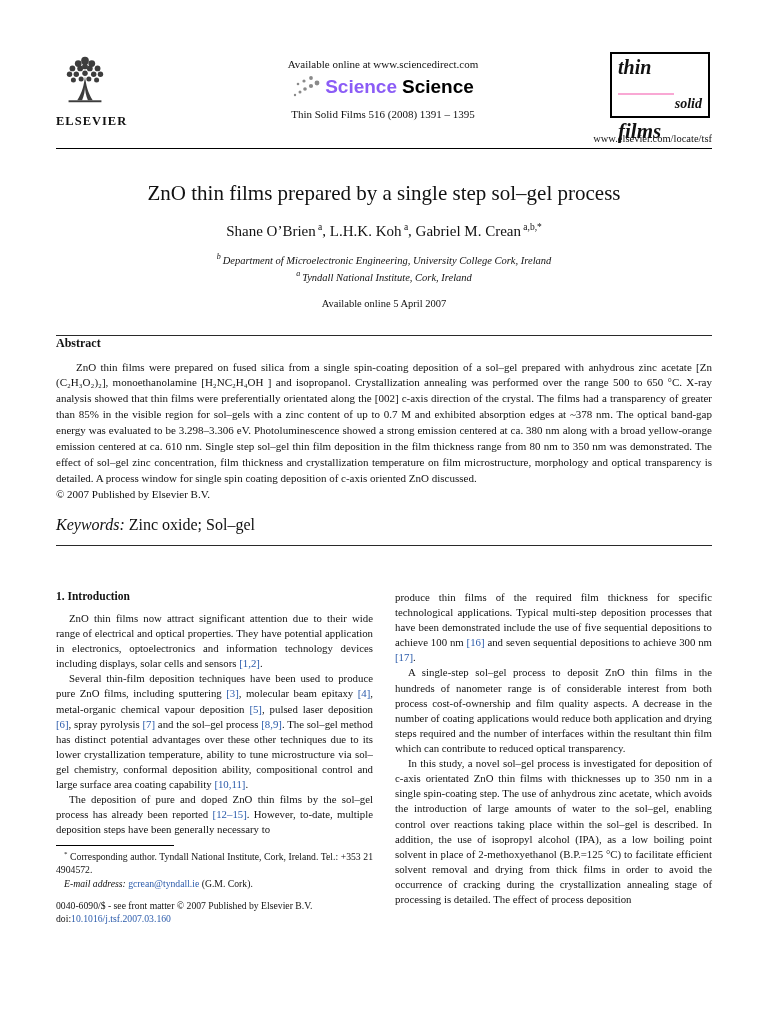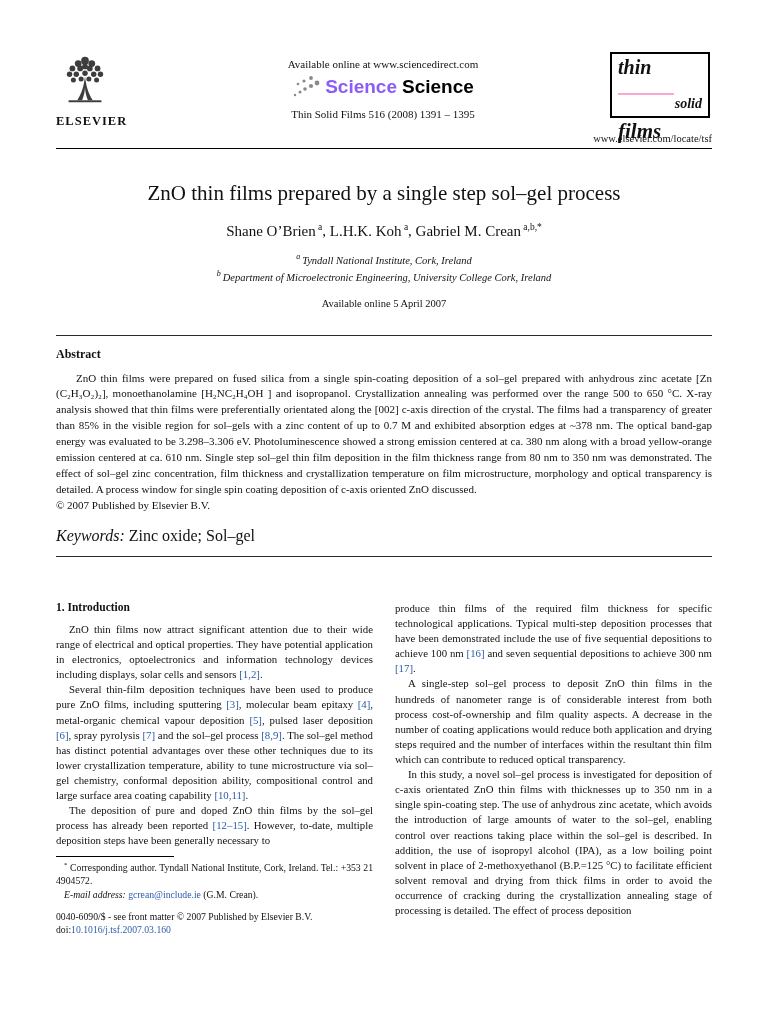"a Tyndall National Institute, Cork," div { order: before "b Department of Microelectronic" -> after "b Department of Microelectronic" }
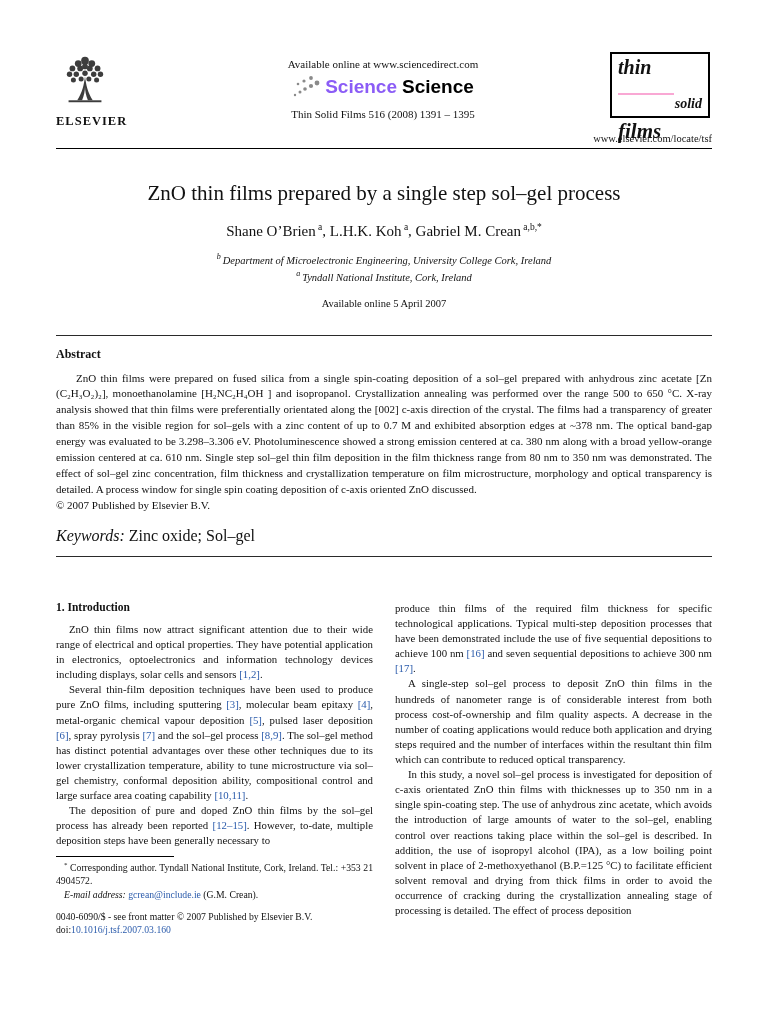"Abstract" .abs-h { margin-top: 11px -> 0 }
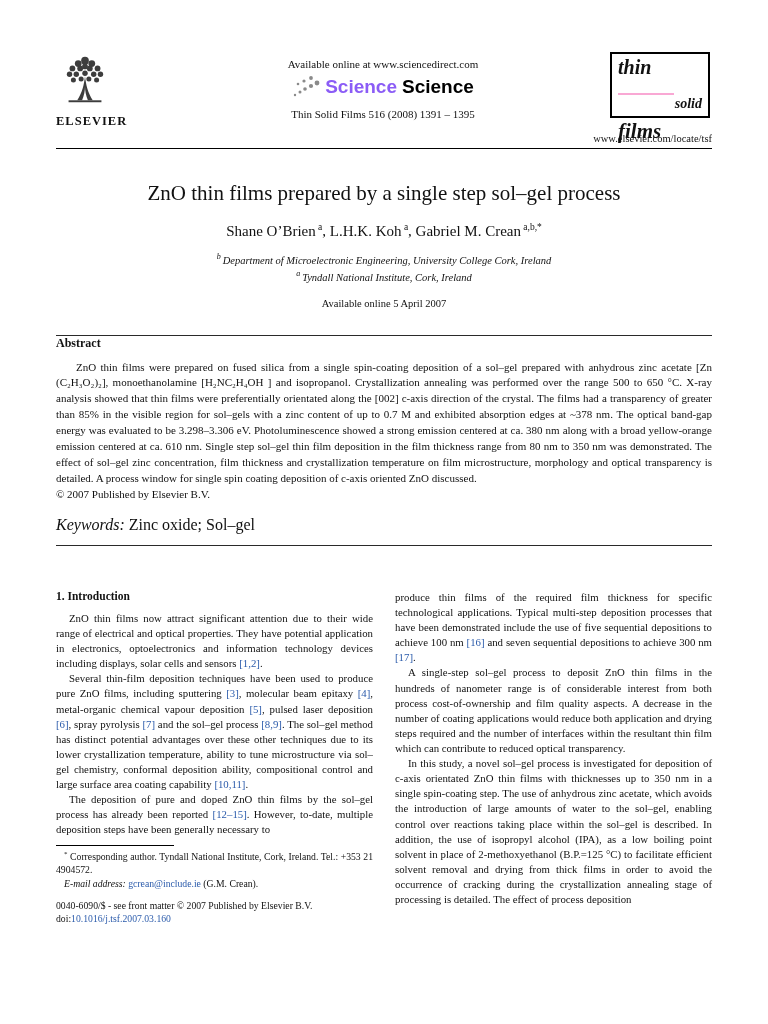"gcrean@include.ie" span.link { text: gcrean@include.ie -> gcrean@tyndall.ie }
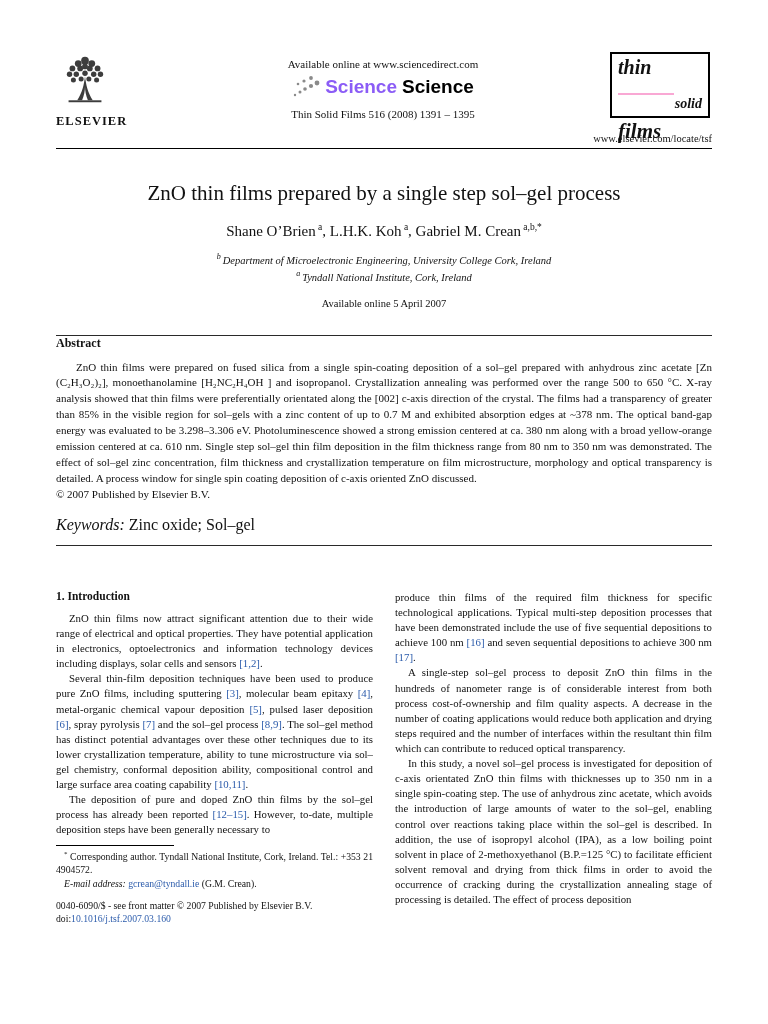"(G.M. Crean)." span { text: Crean -> Cork }
